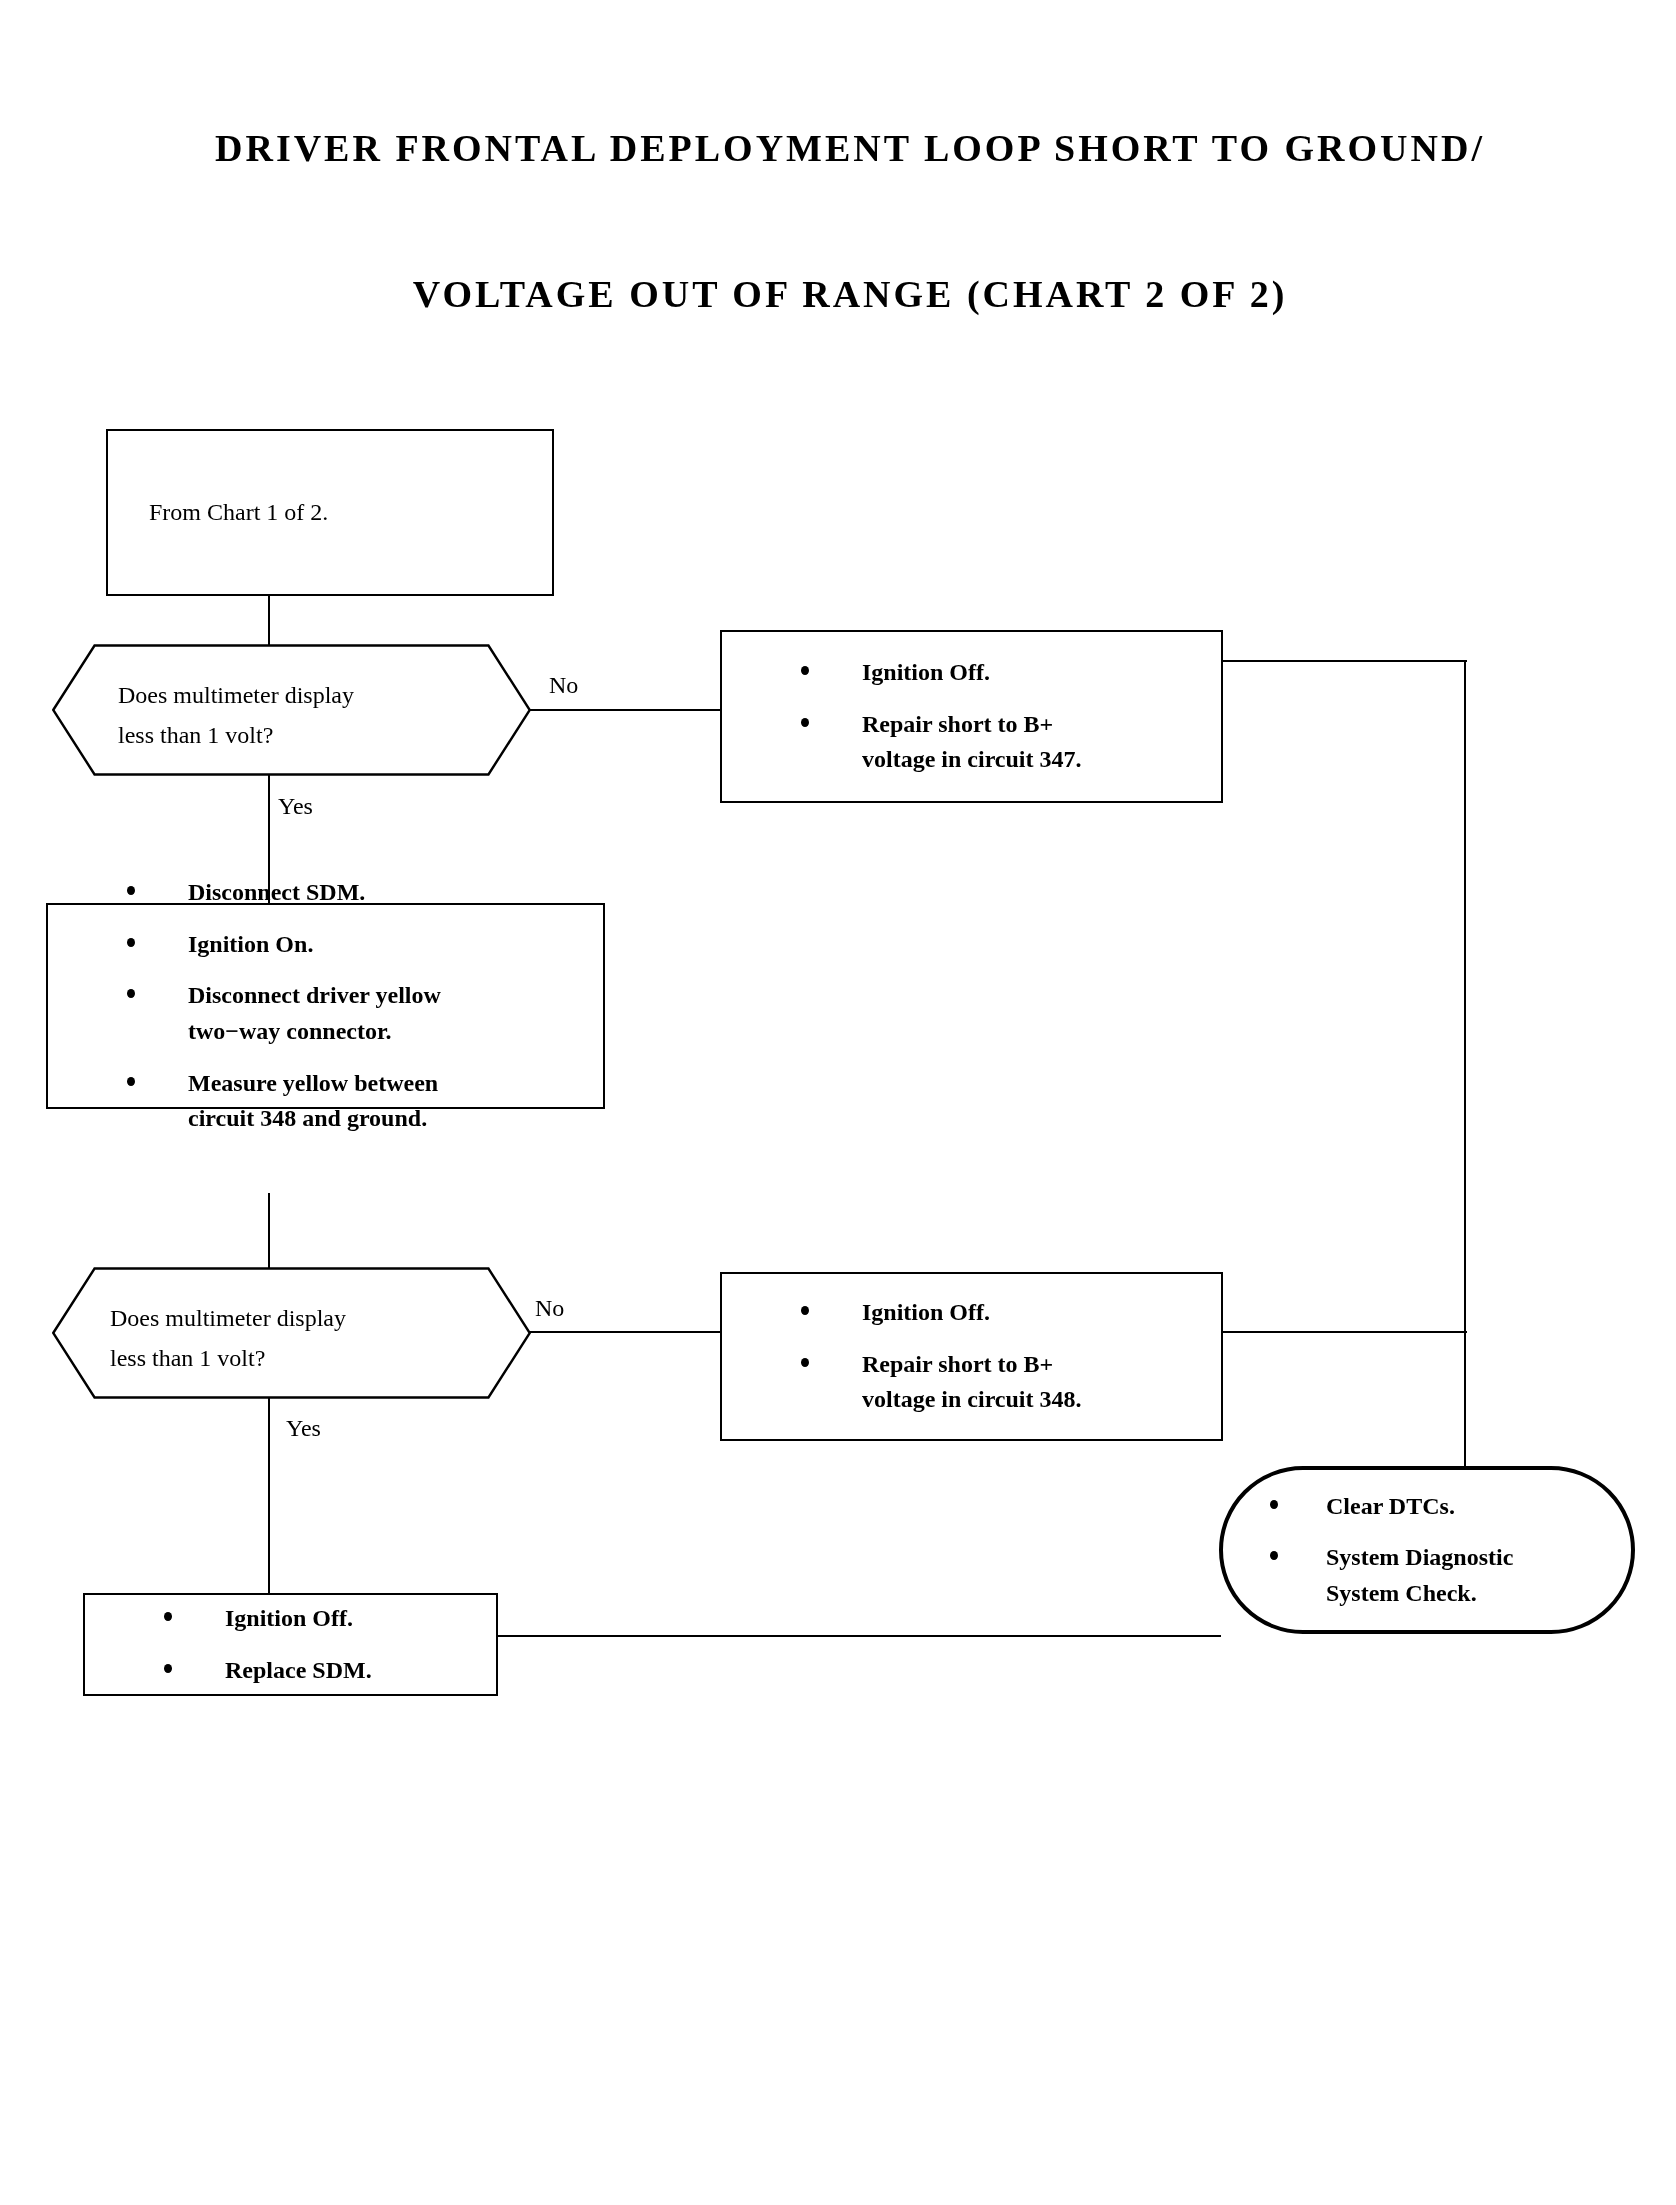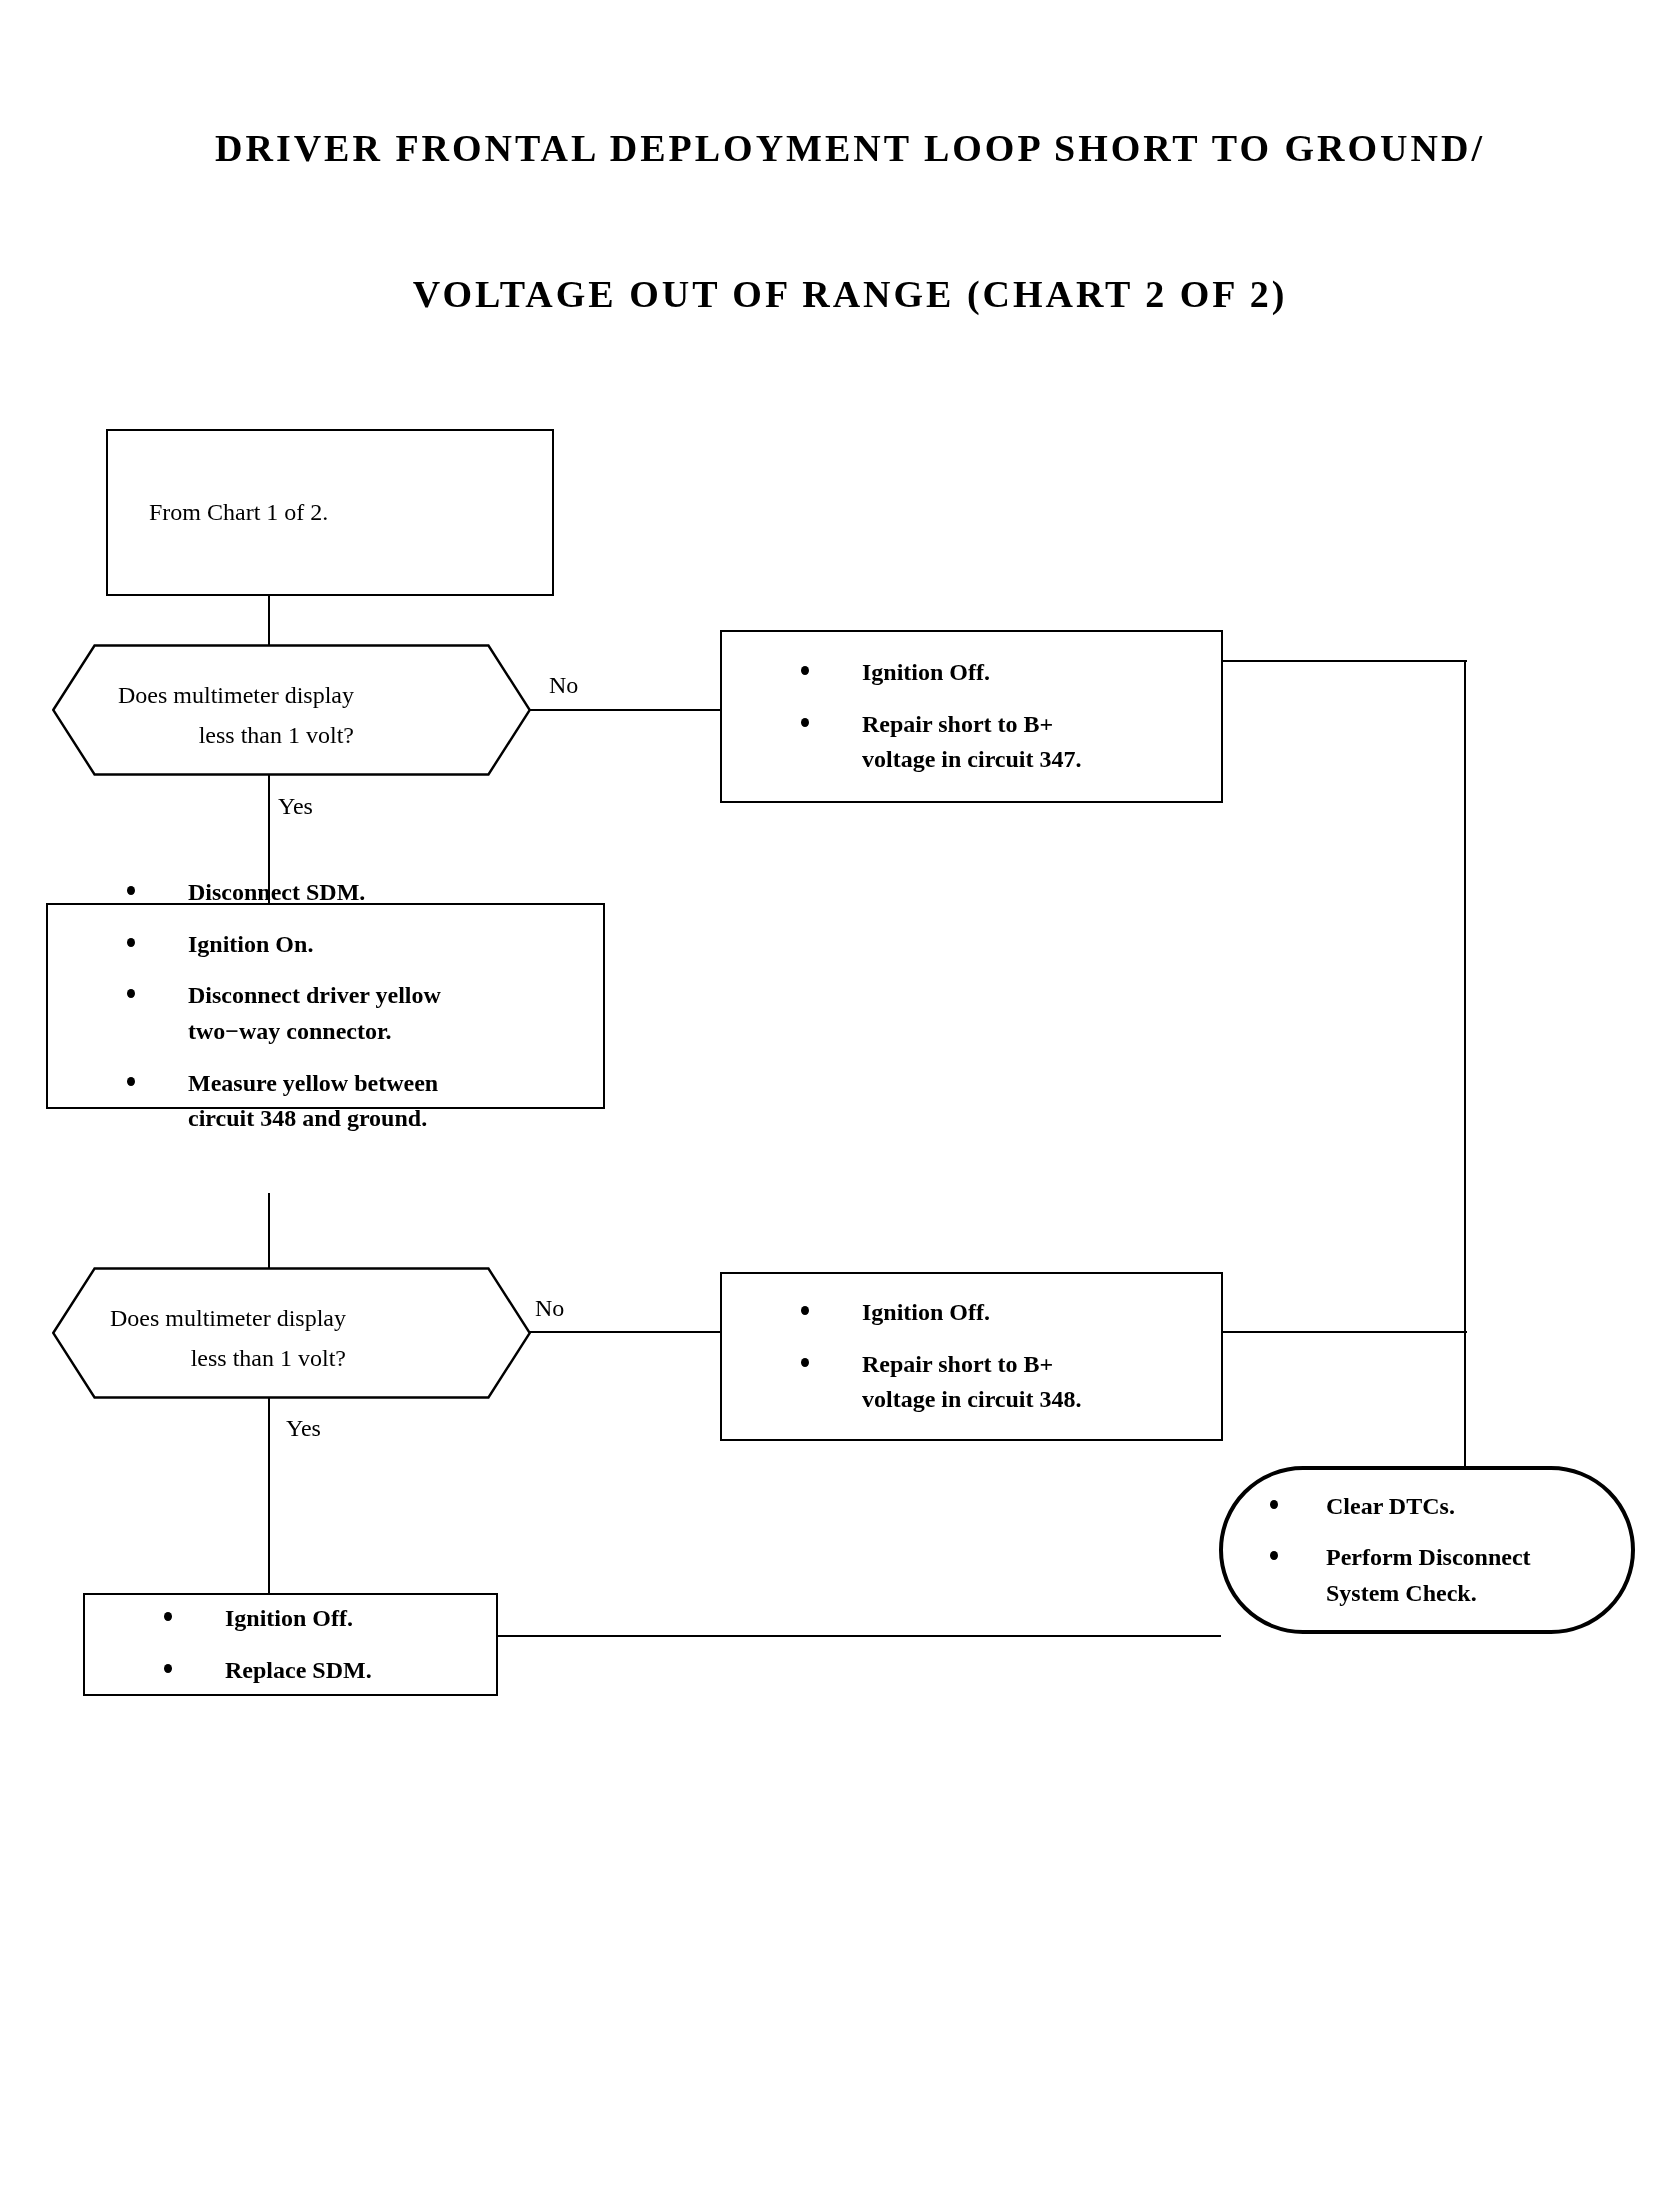"Does multimeter display" .hex { text-align: right -> none }
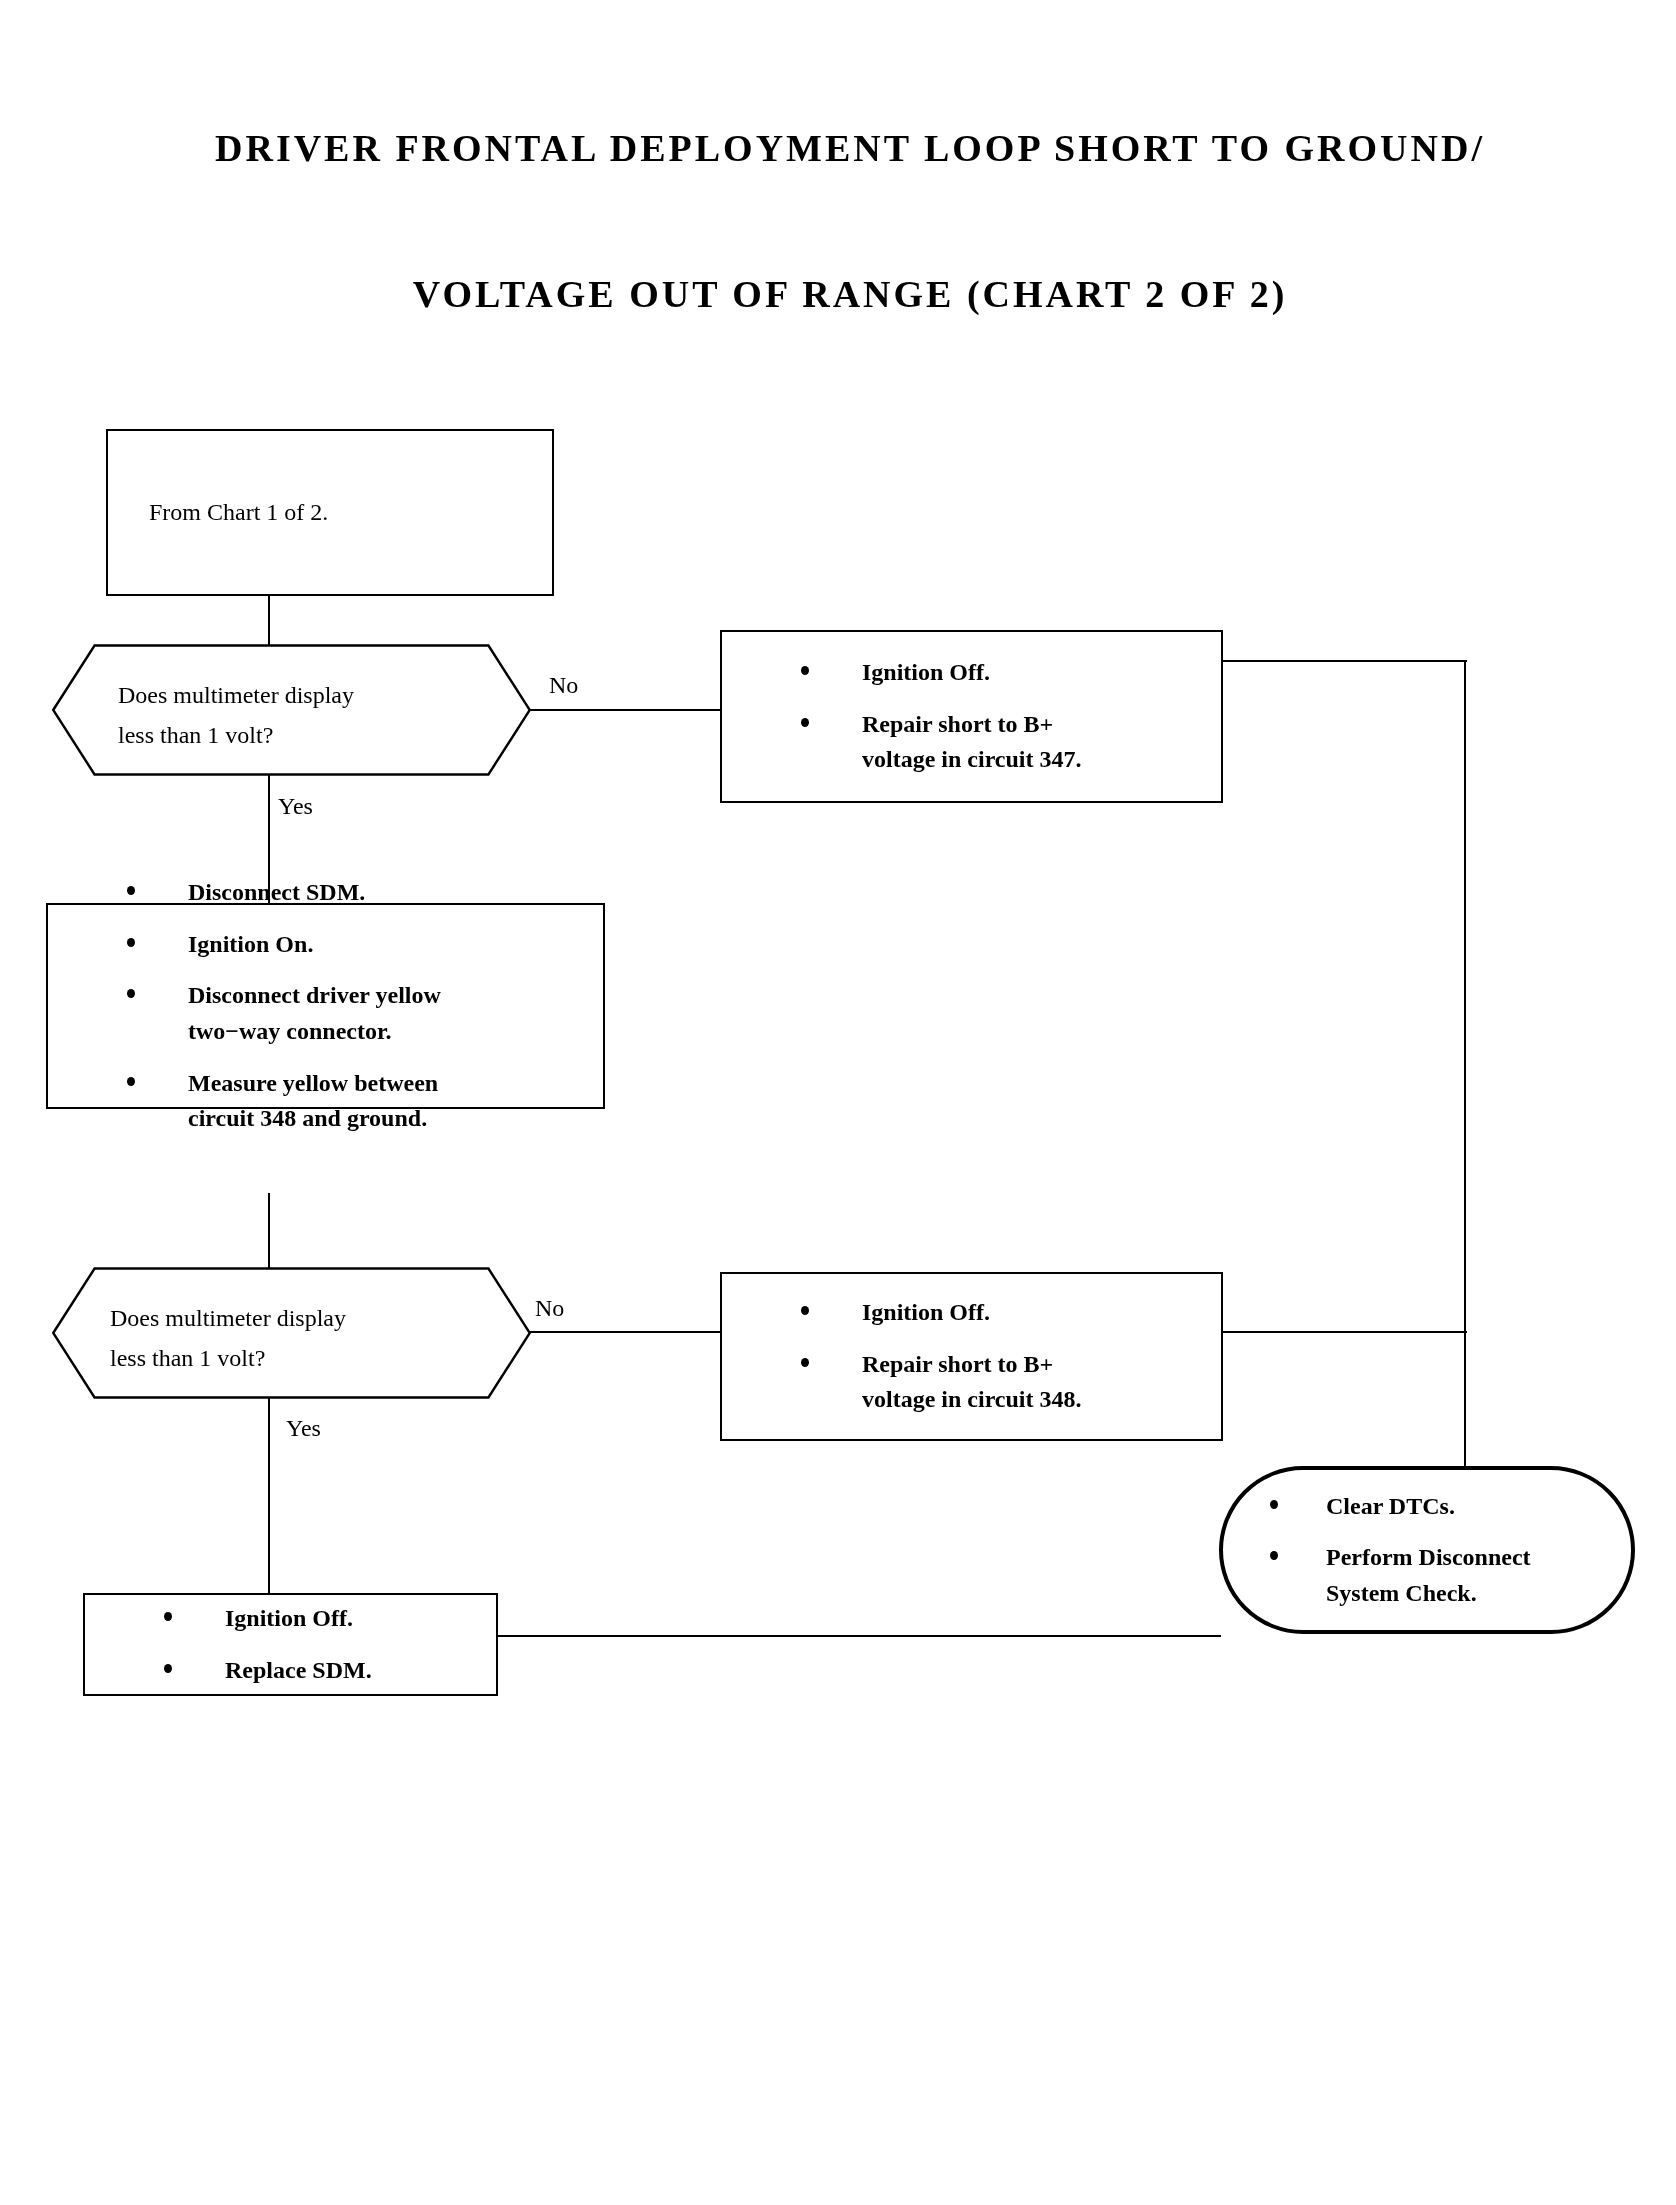"Perform Disconnect" span.ln { text: Perform Disconnect -> System Diagnostic }
